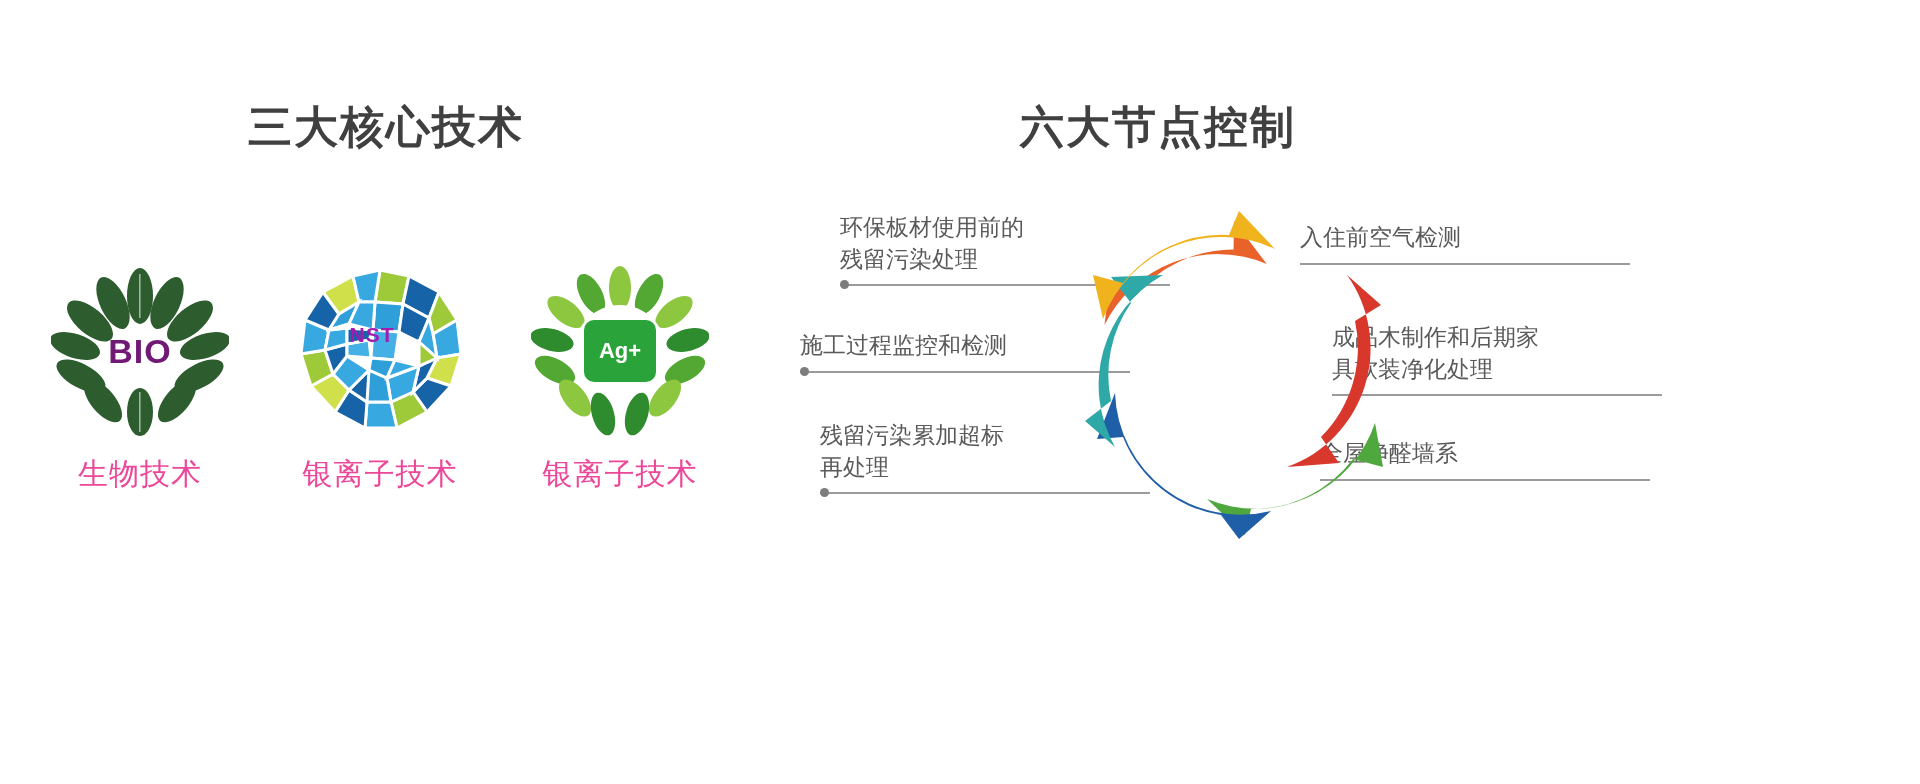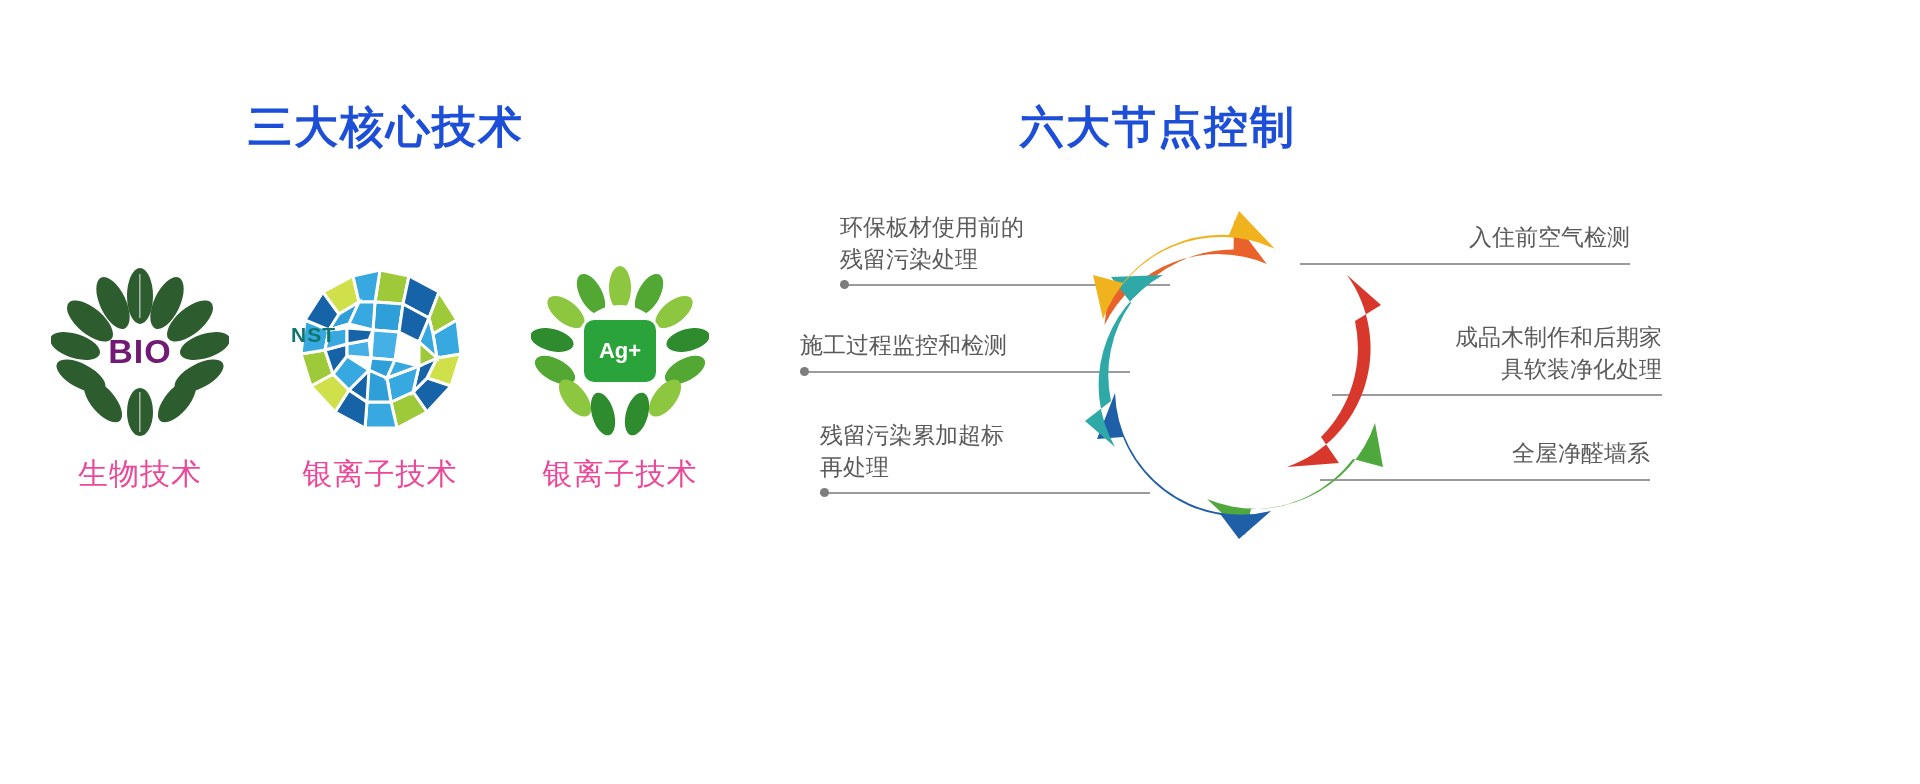"三大核心技术" .panel-title { color: #1d4ed8 -> #404040 }
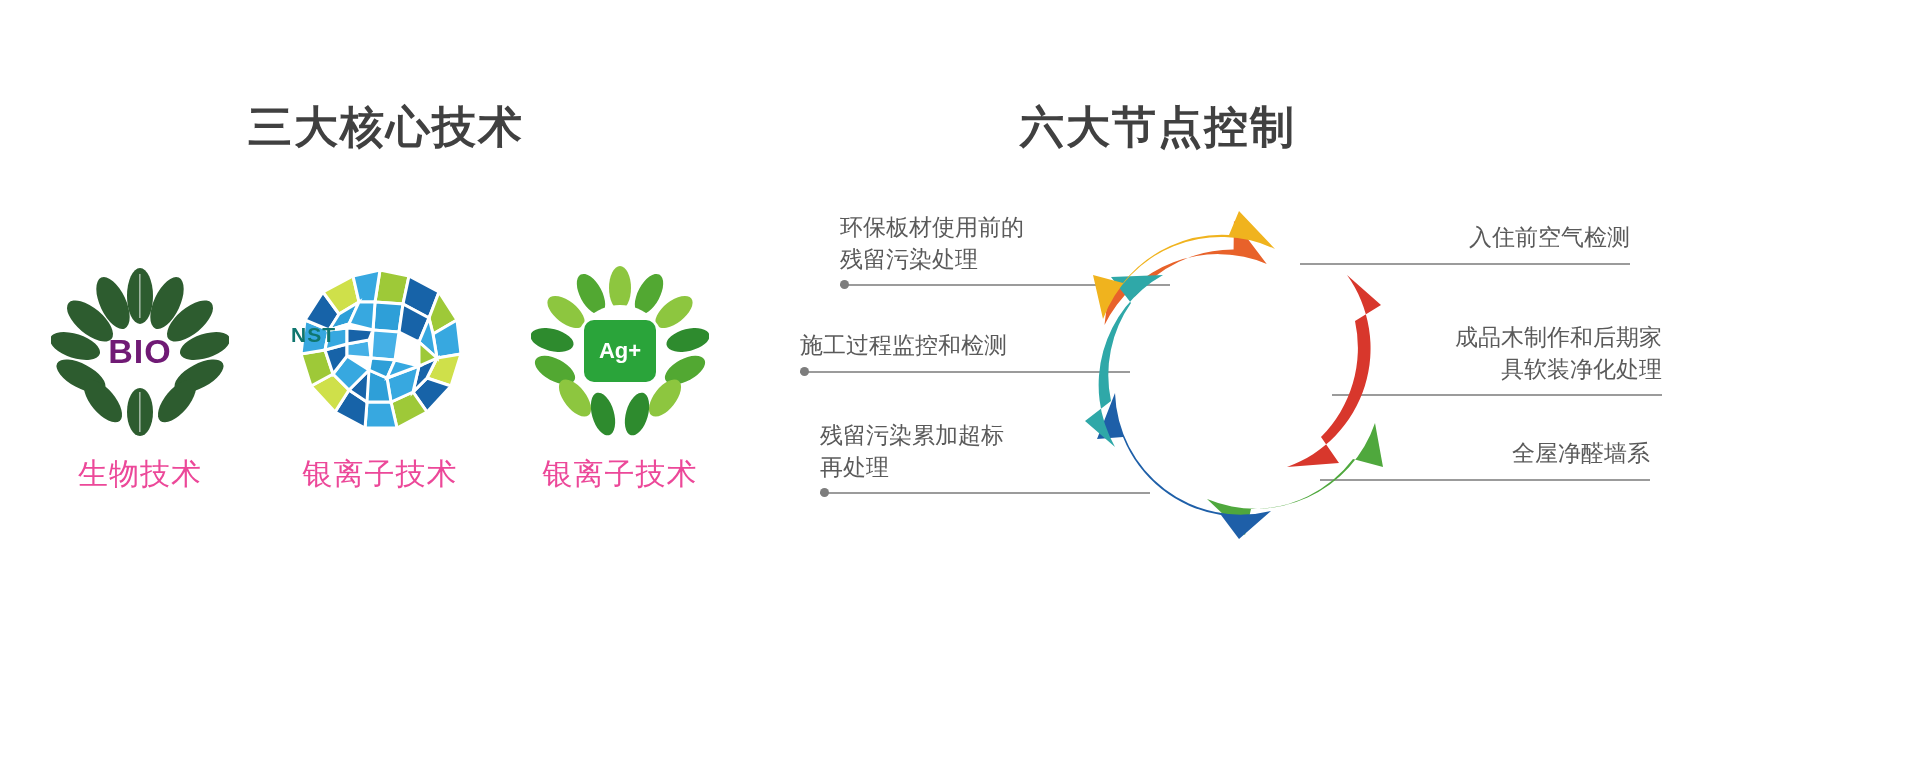"入住前空气检测" .callout.right .c-text { margin-left: 36px -> none; text-align: right -> left }
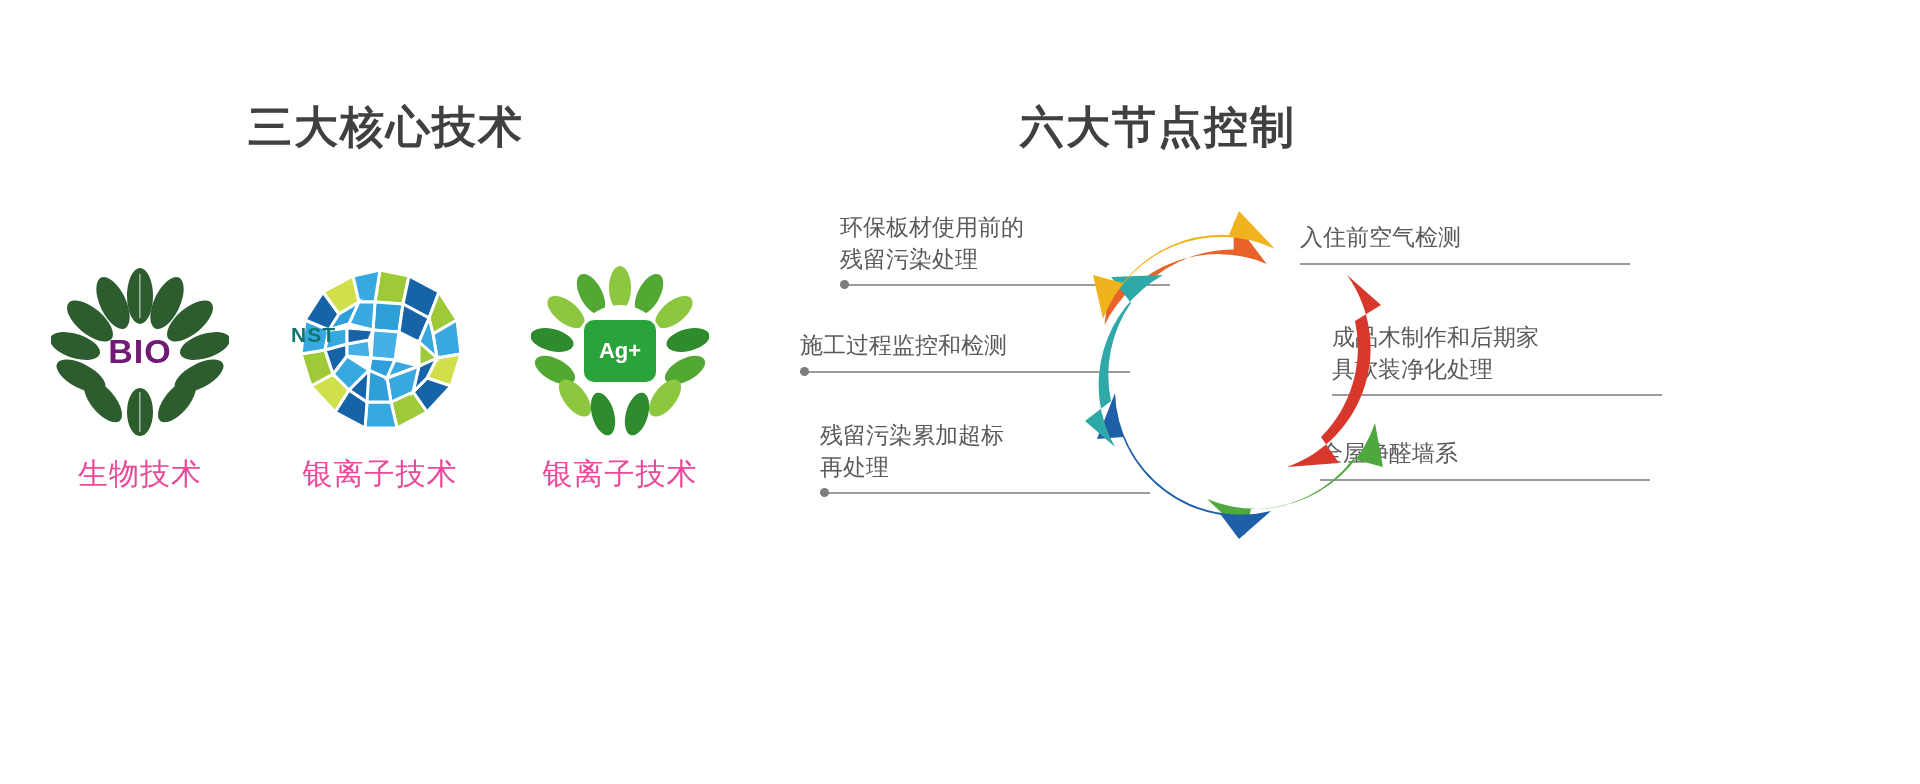"NST" .nst-text { color: #0f766e -> #a21caf; text-align: none -> center }
